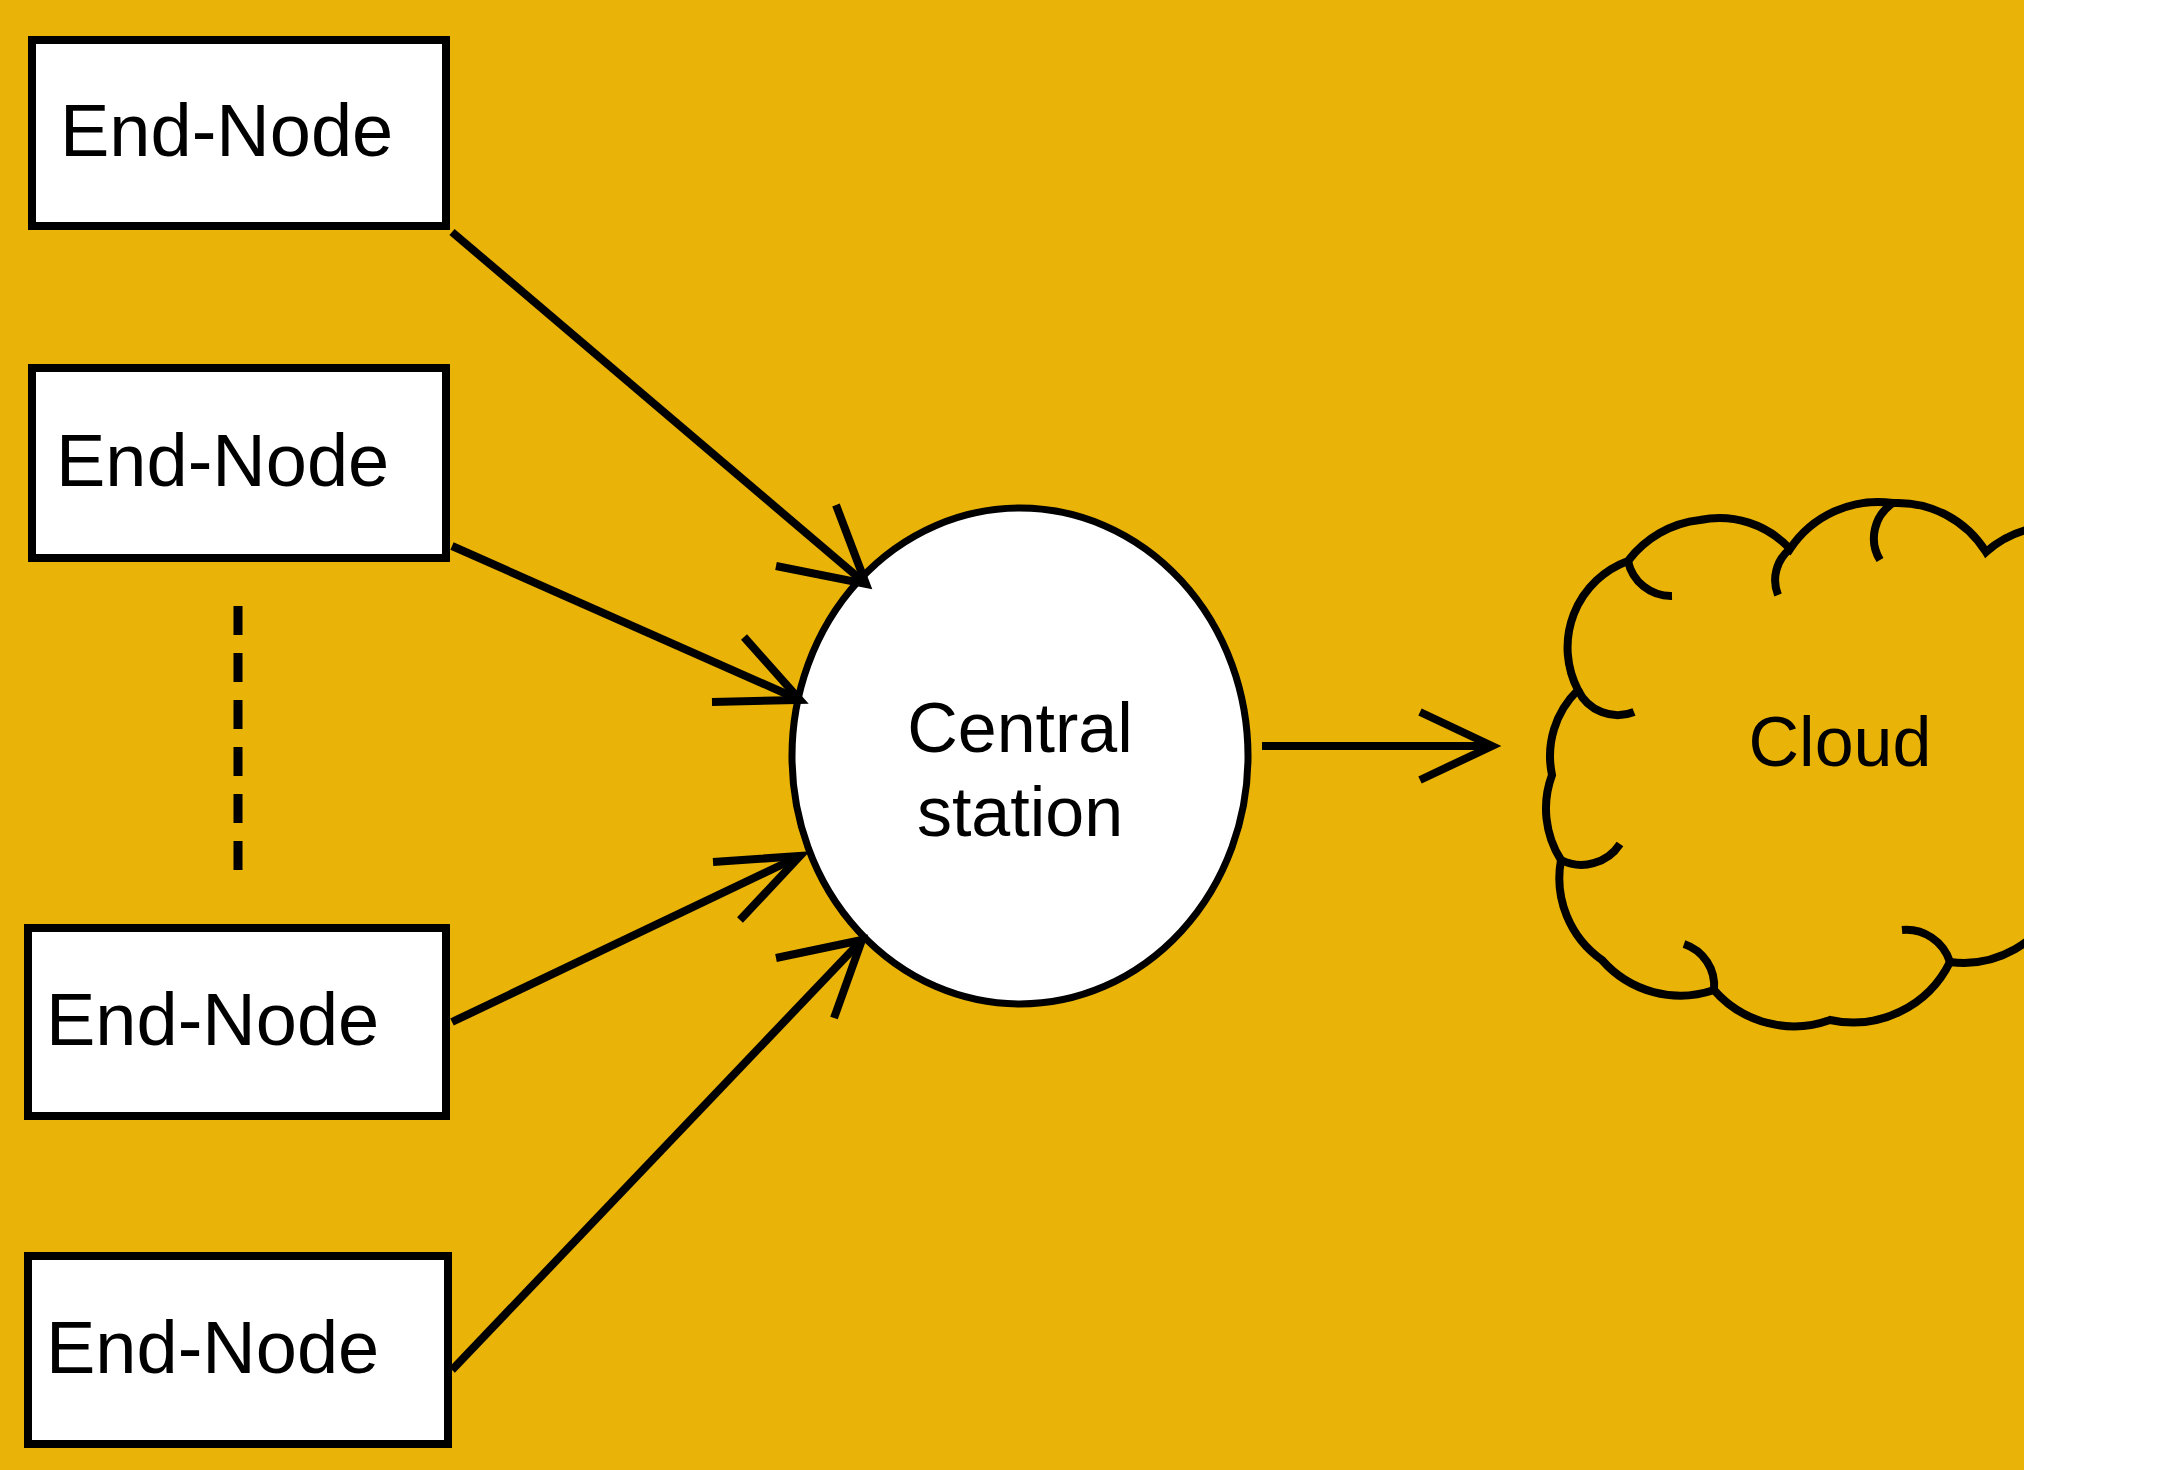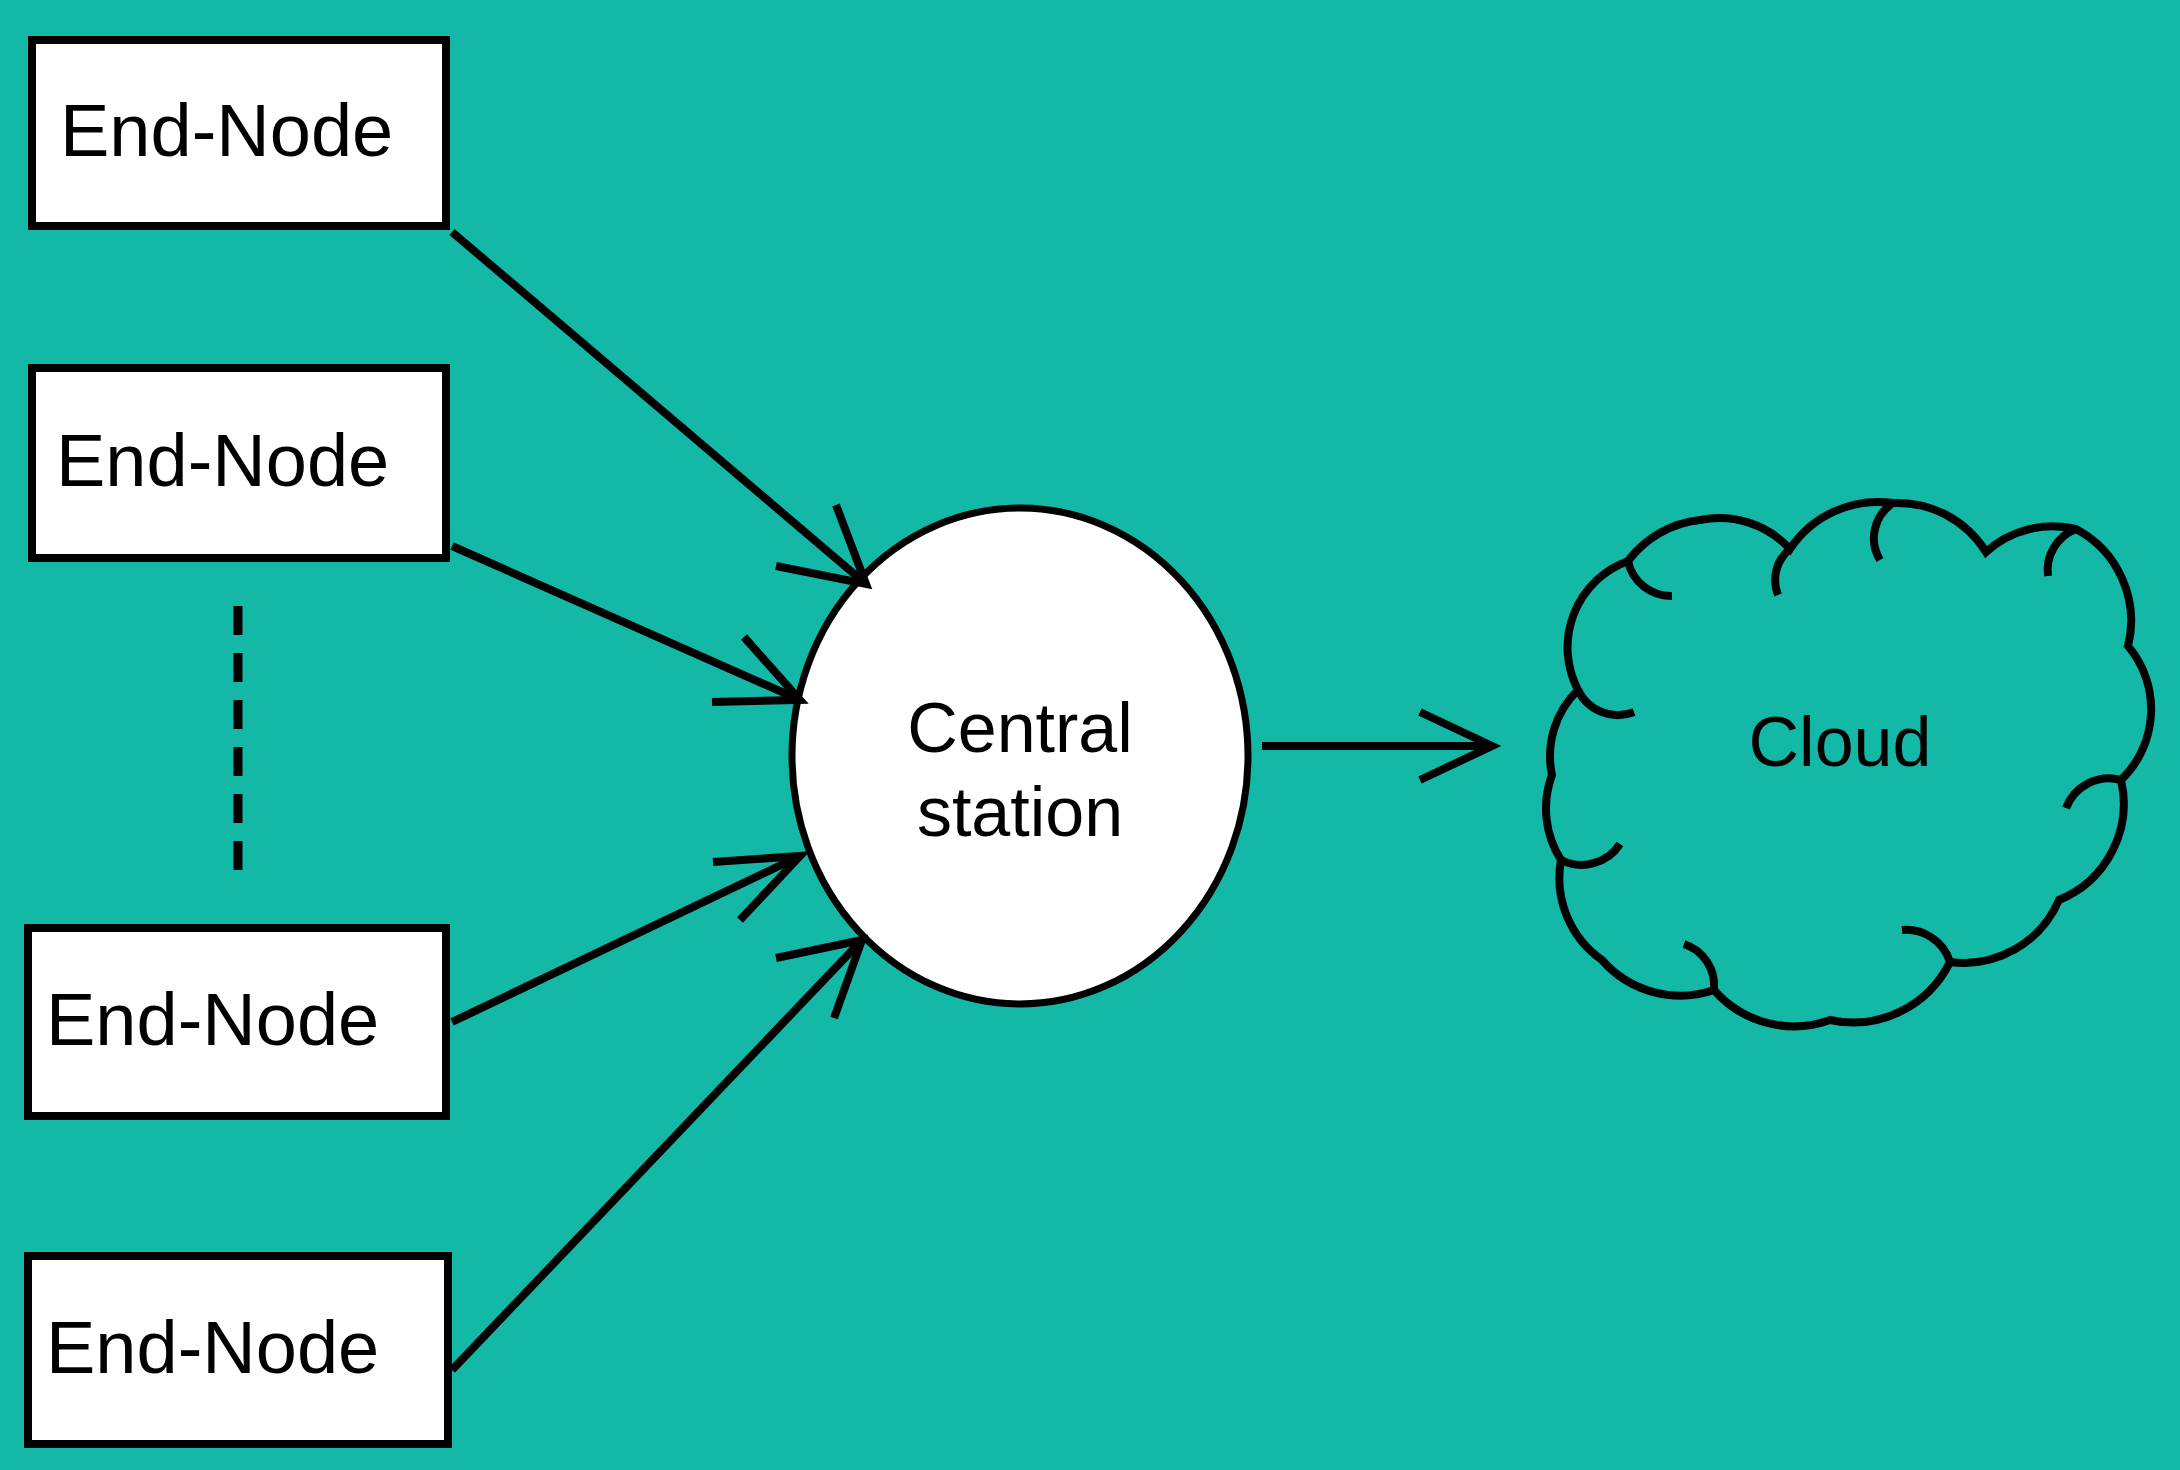"End-Node" #diagram-root { background: #14b8a6 -> #eab308; width: 2180px -> 2024px }
